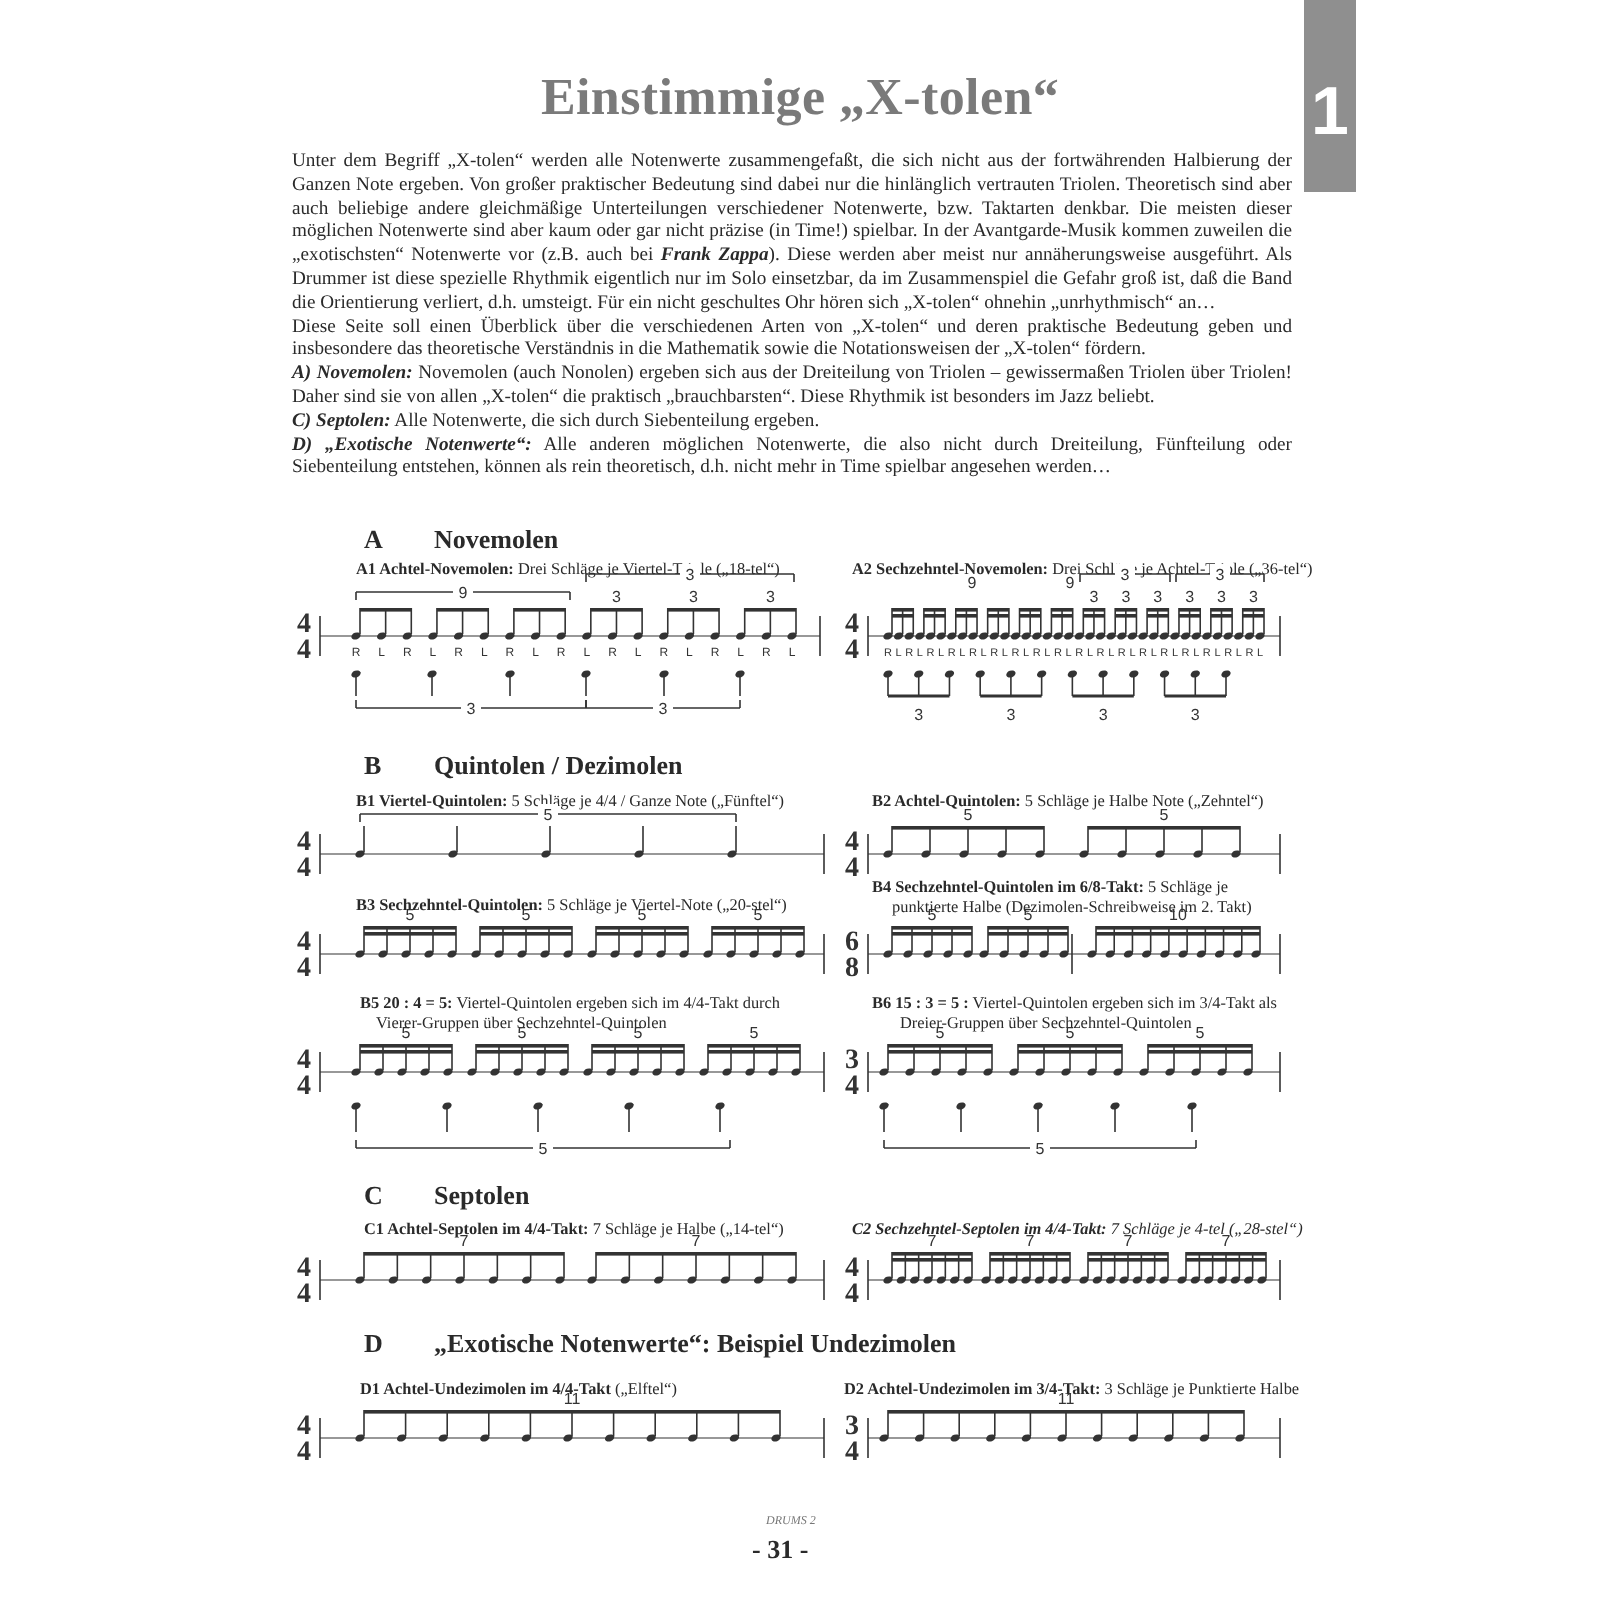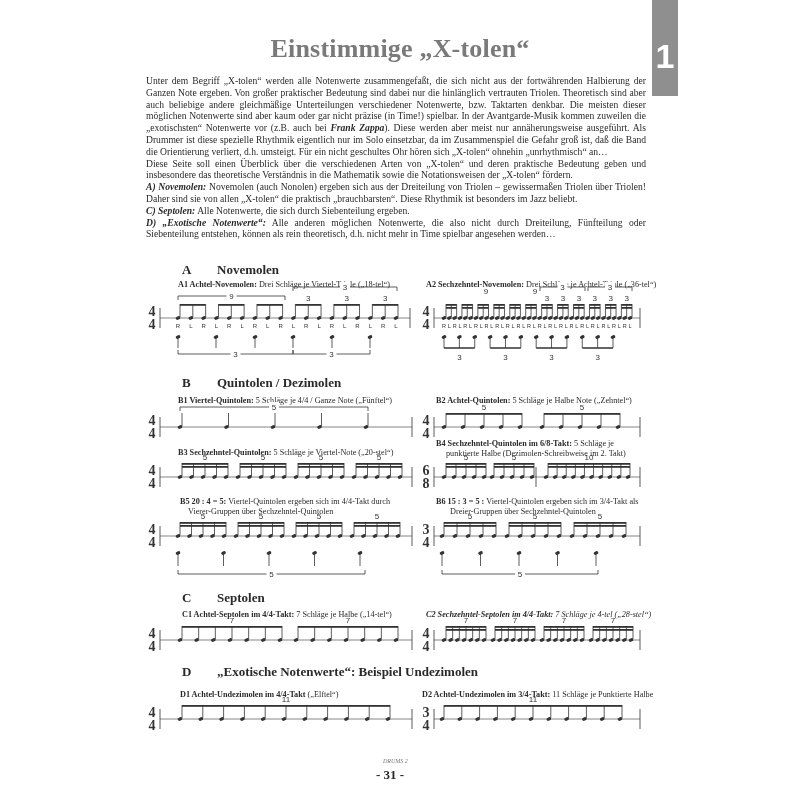"11 Schläge je Punktierte Halbe" span { text: 11 -> 3 }
